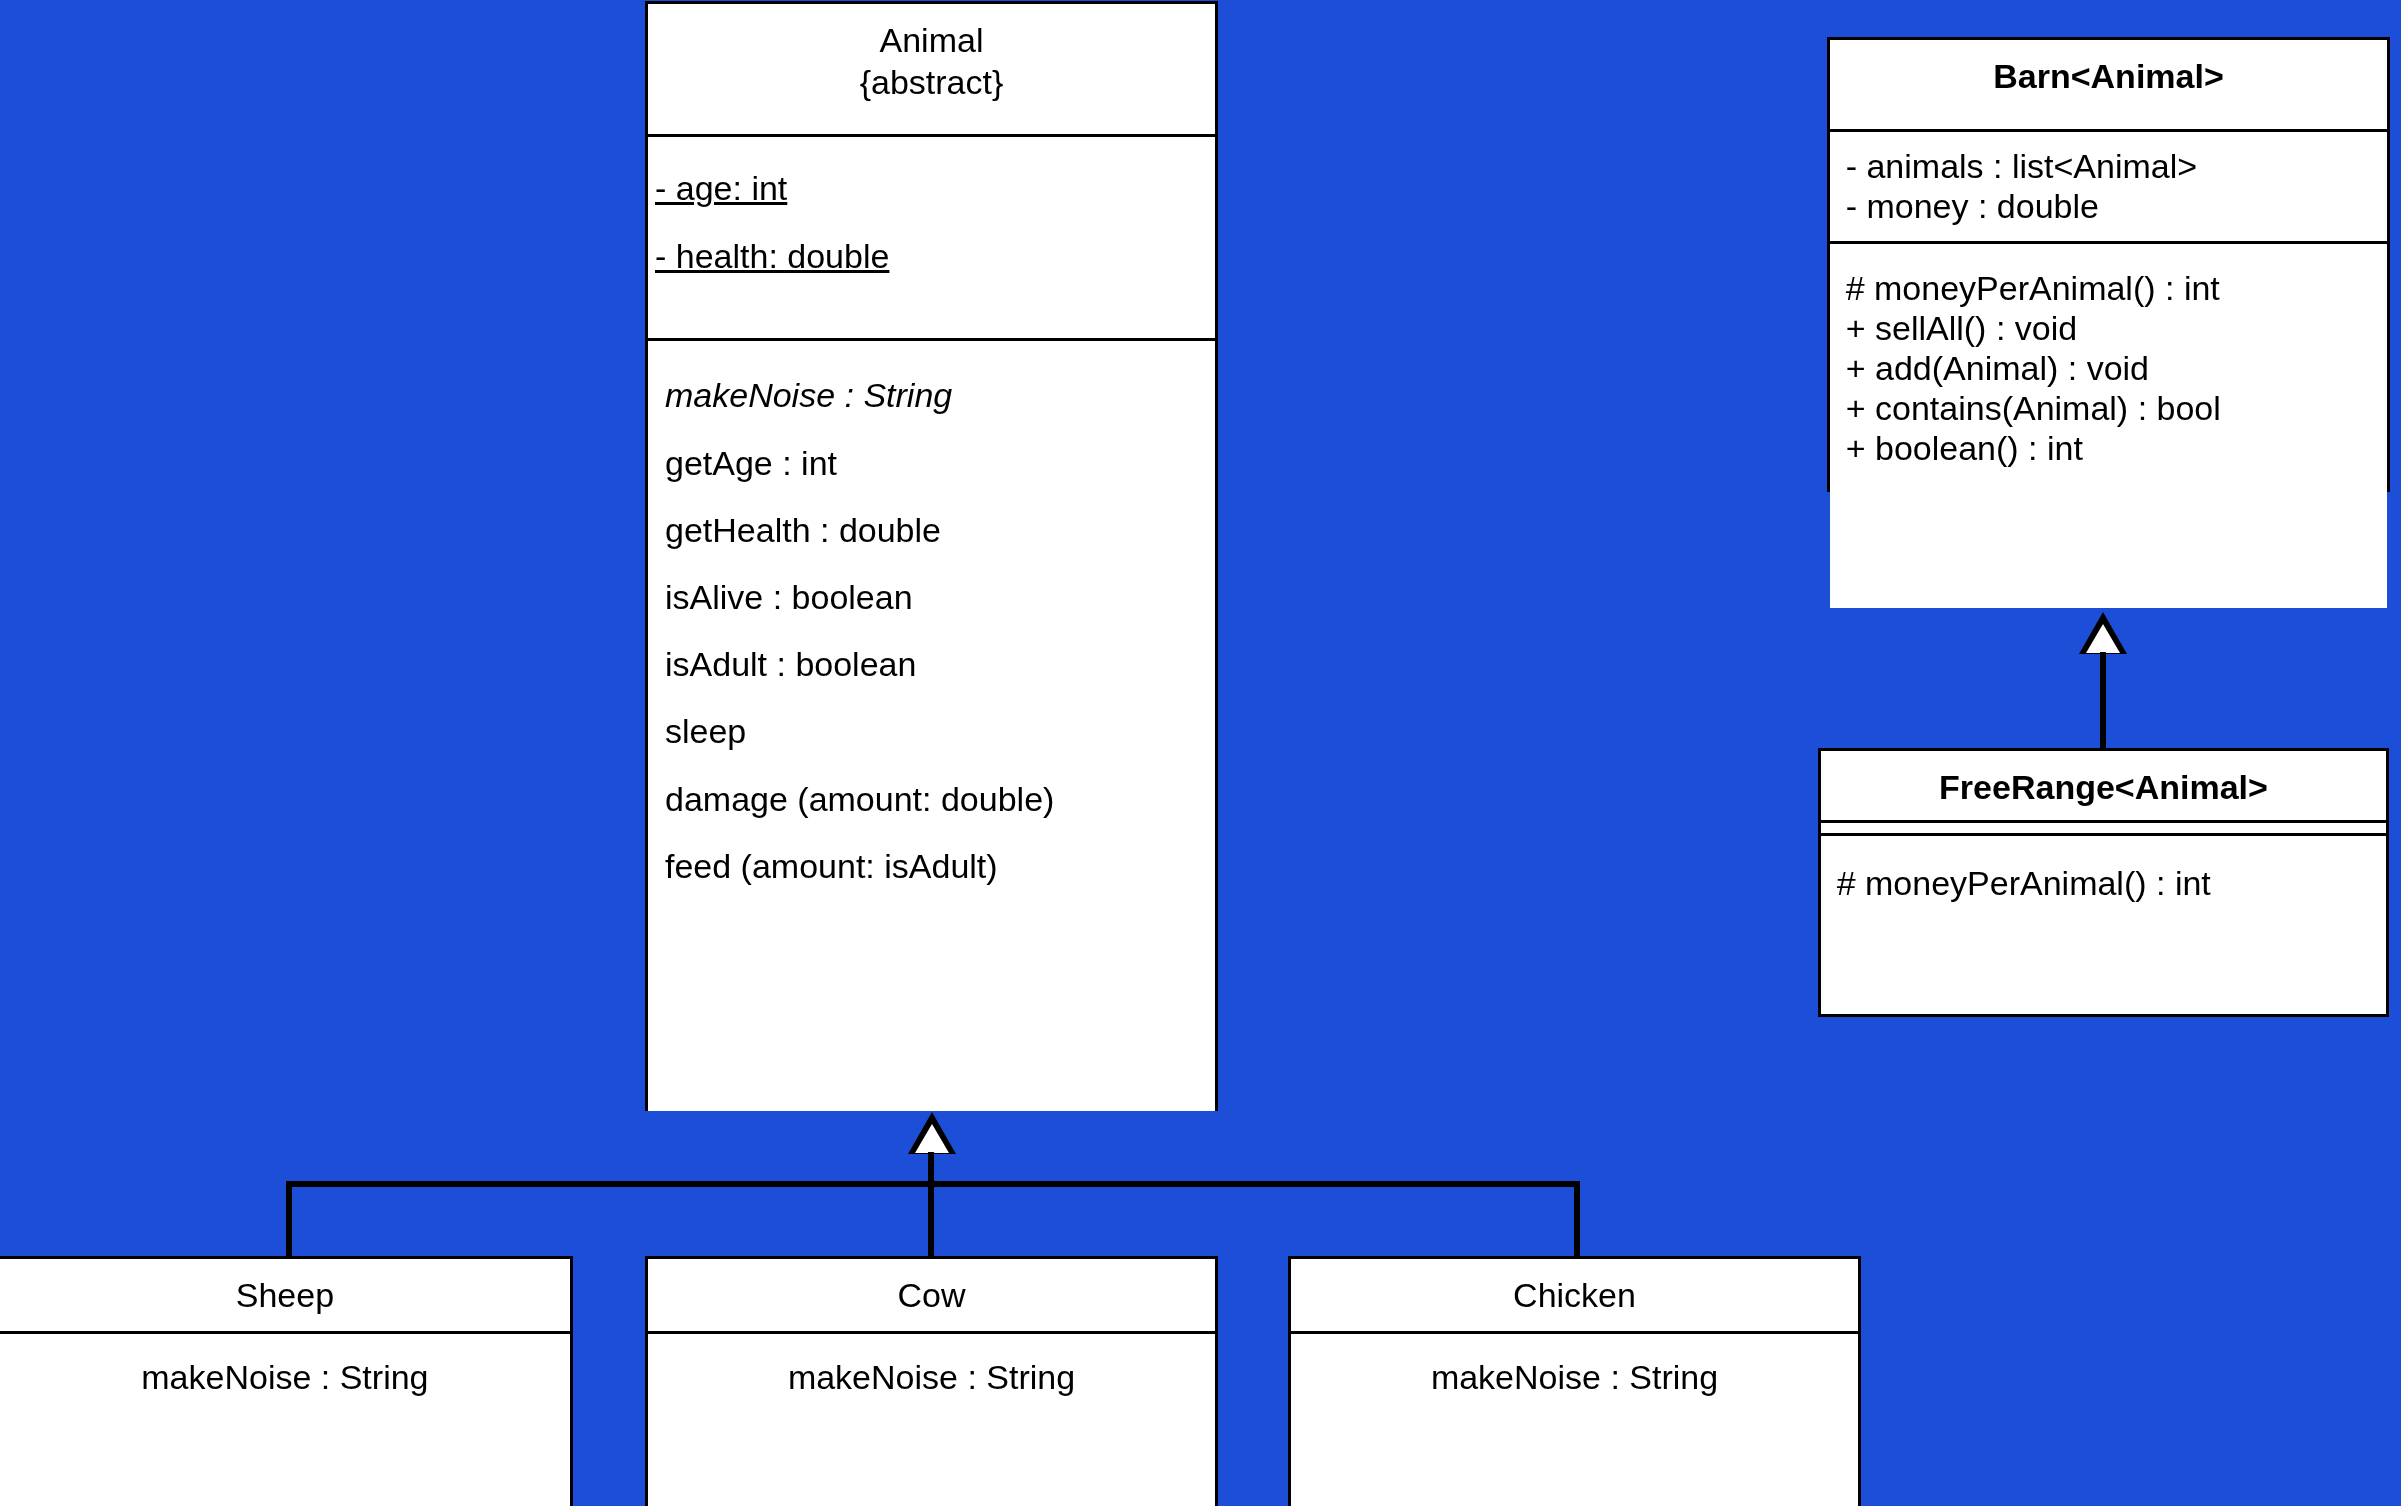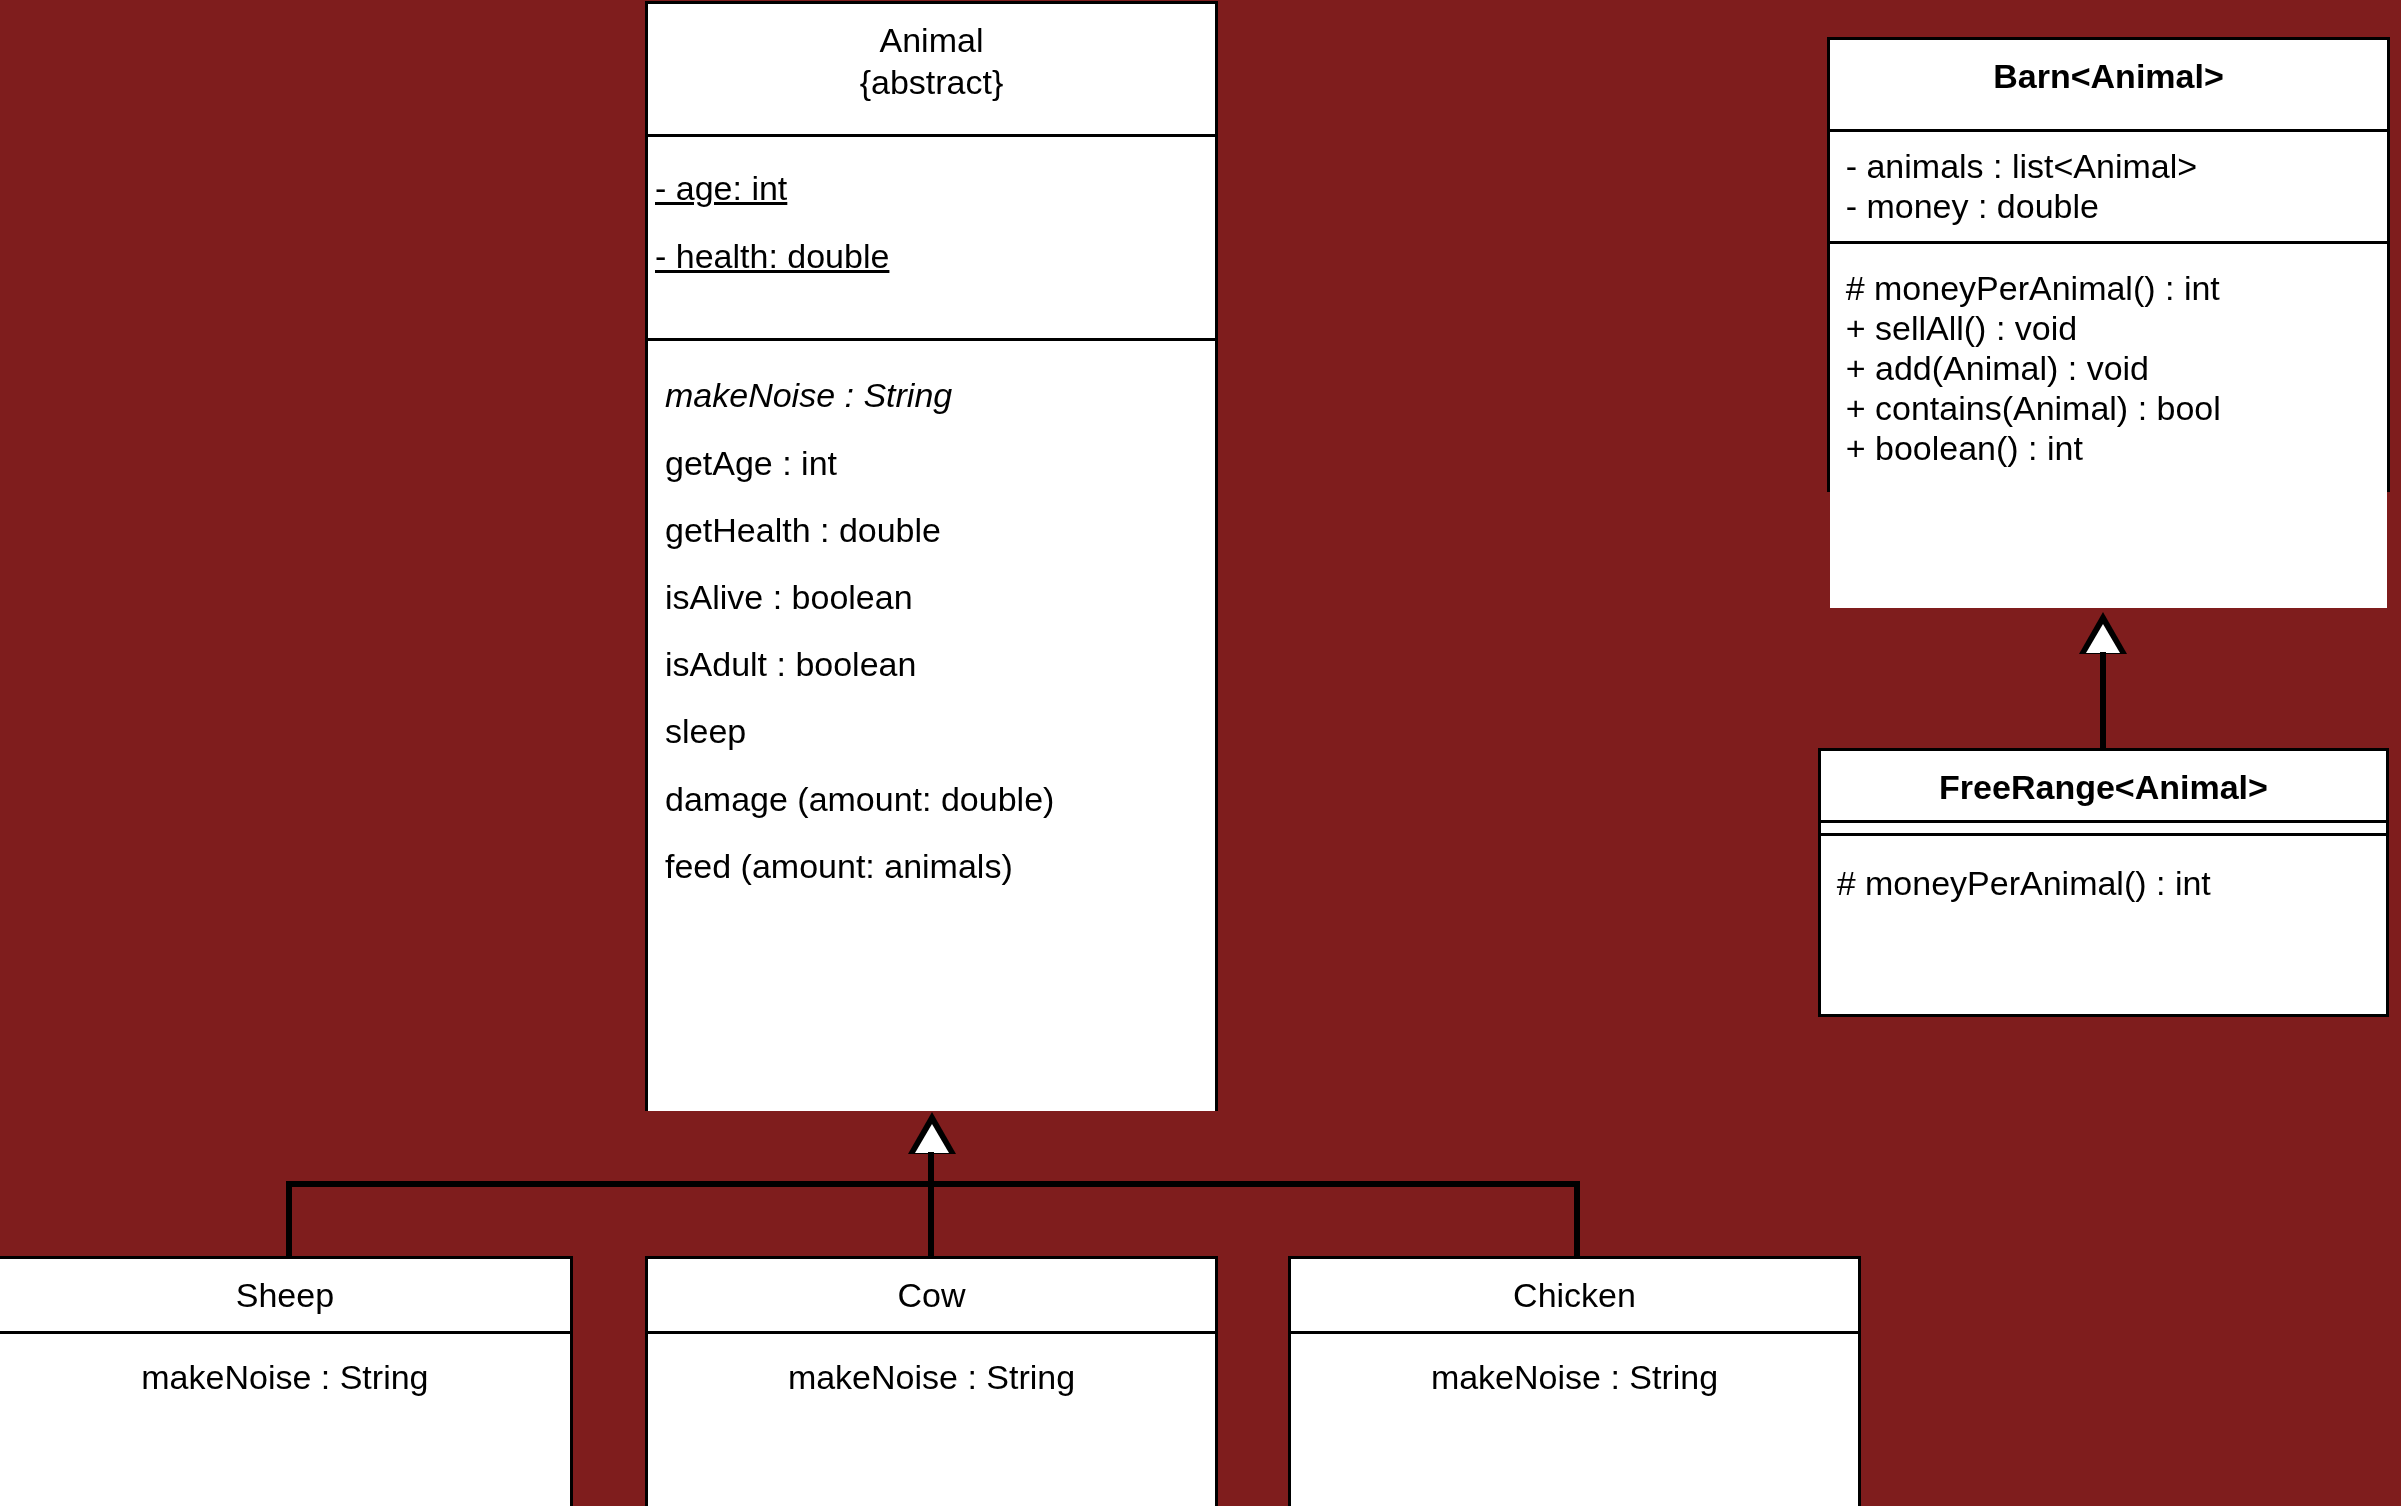"Animal" #canvas { background: #7f1d1d -> #1d4ed8 }
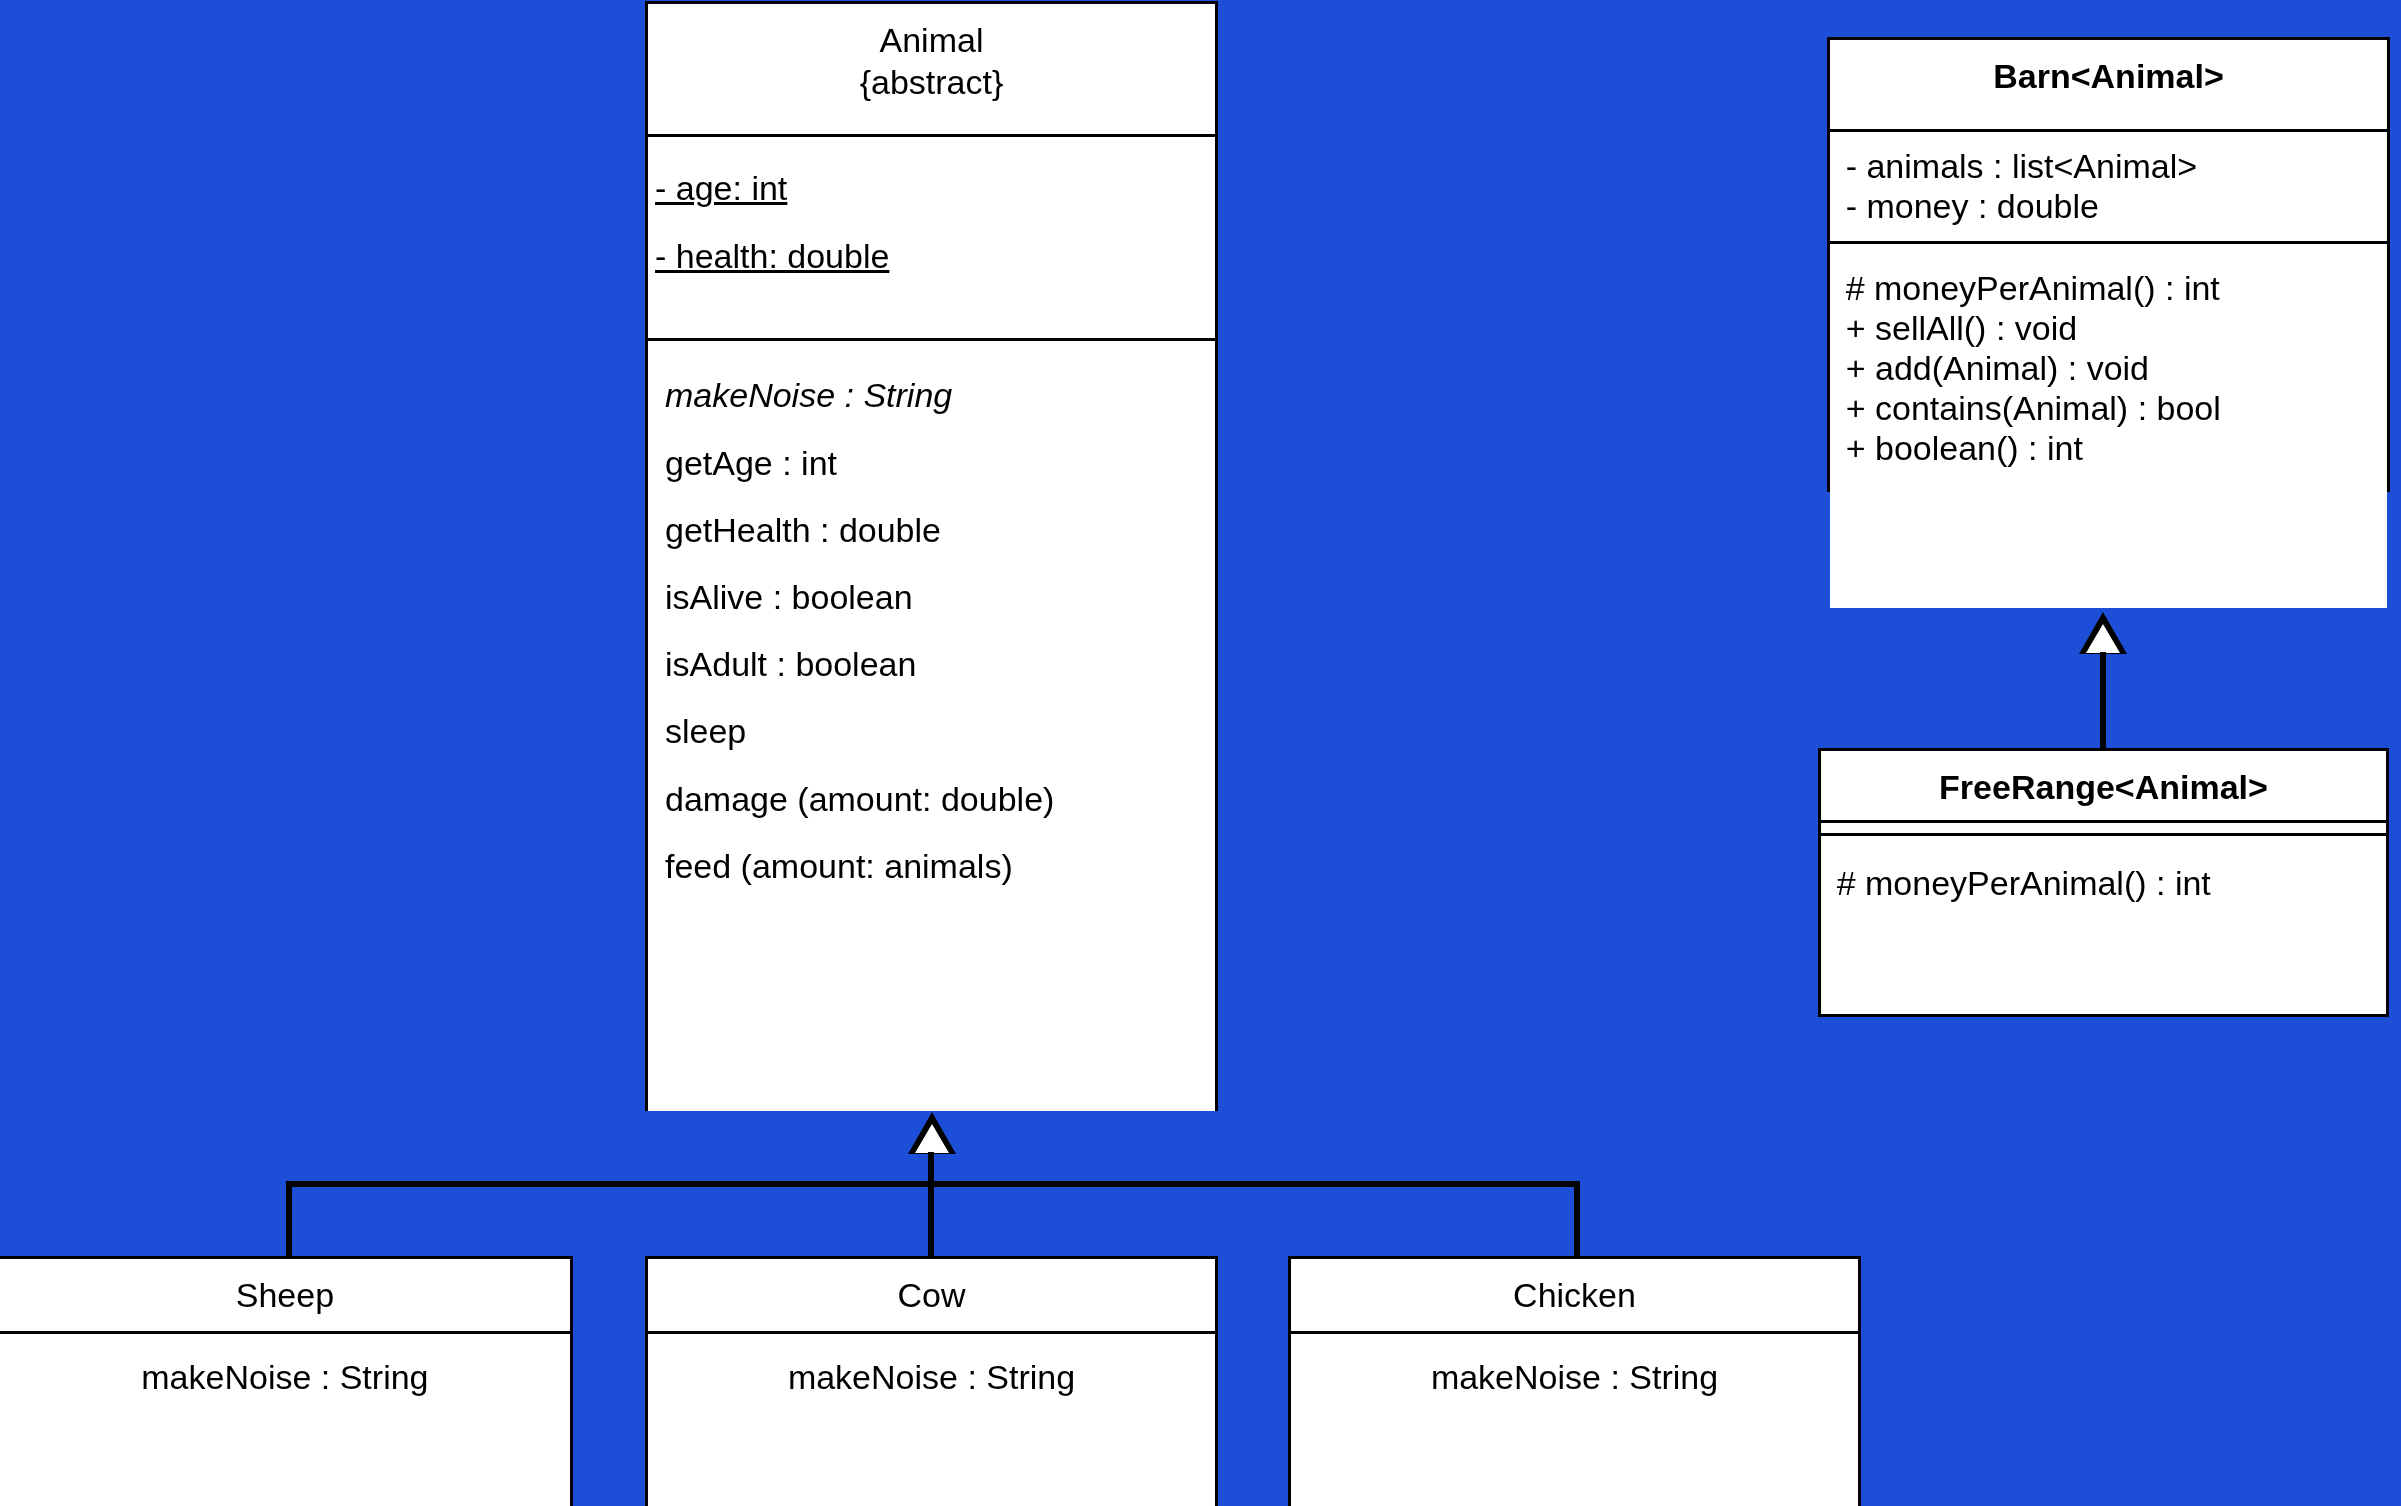"feed (amount: animals)" div.member { text: animals -> isAdult }
